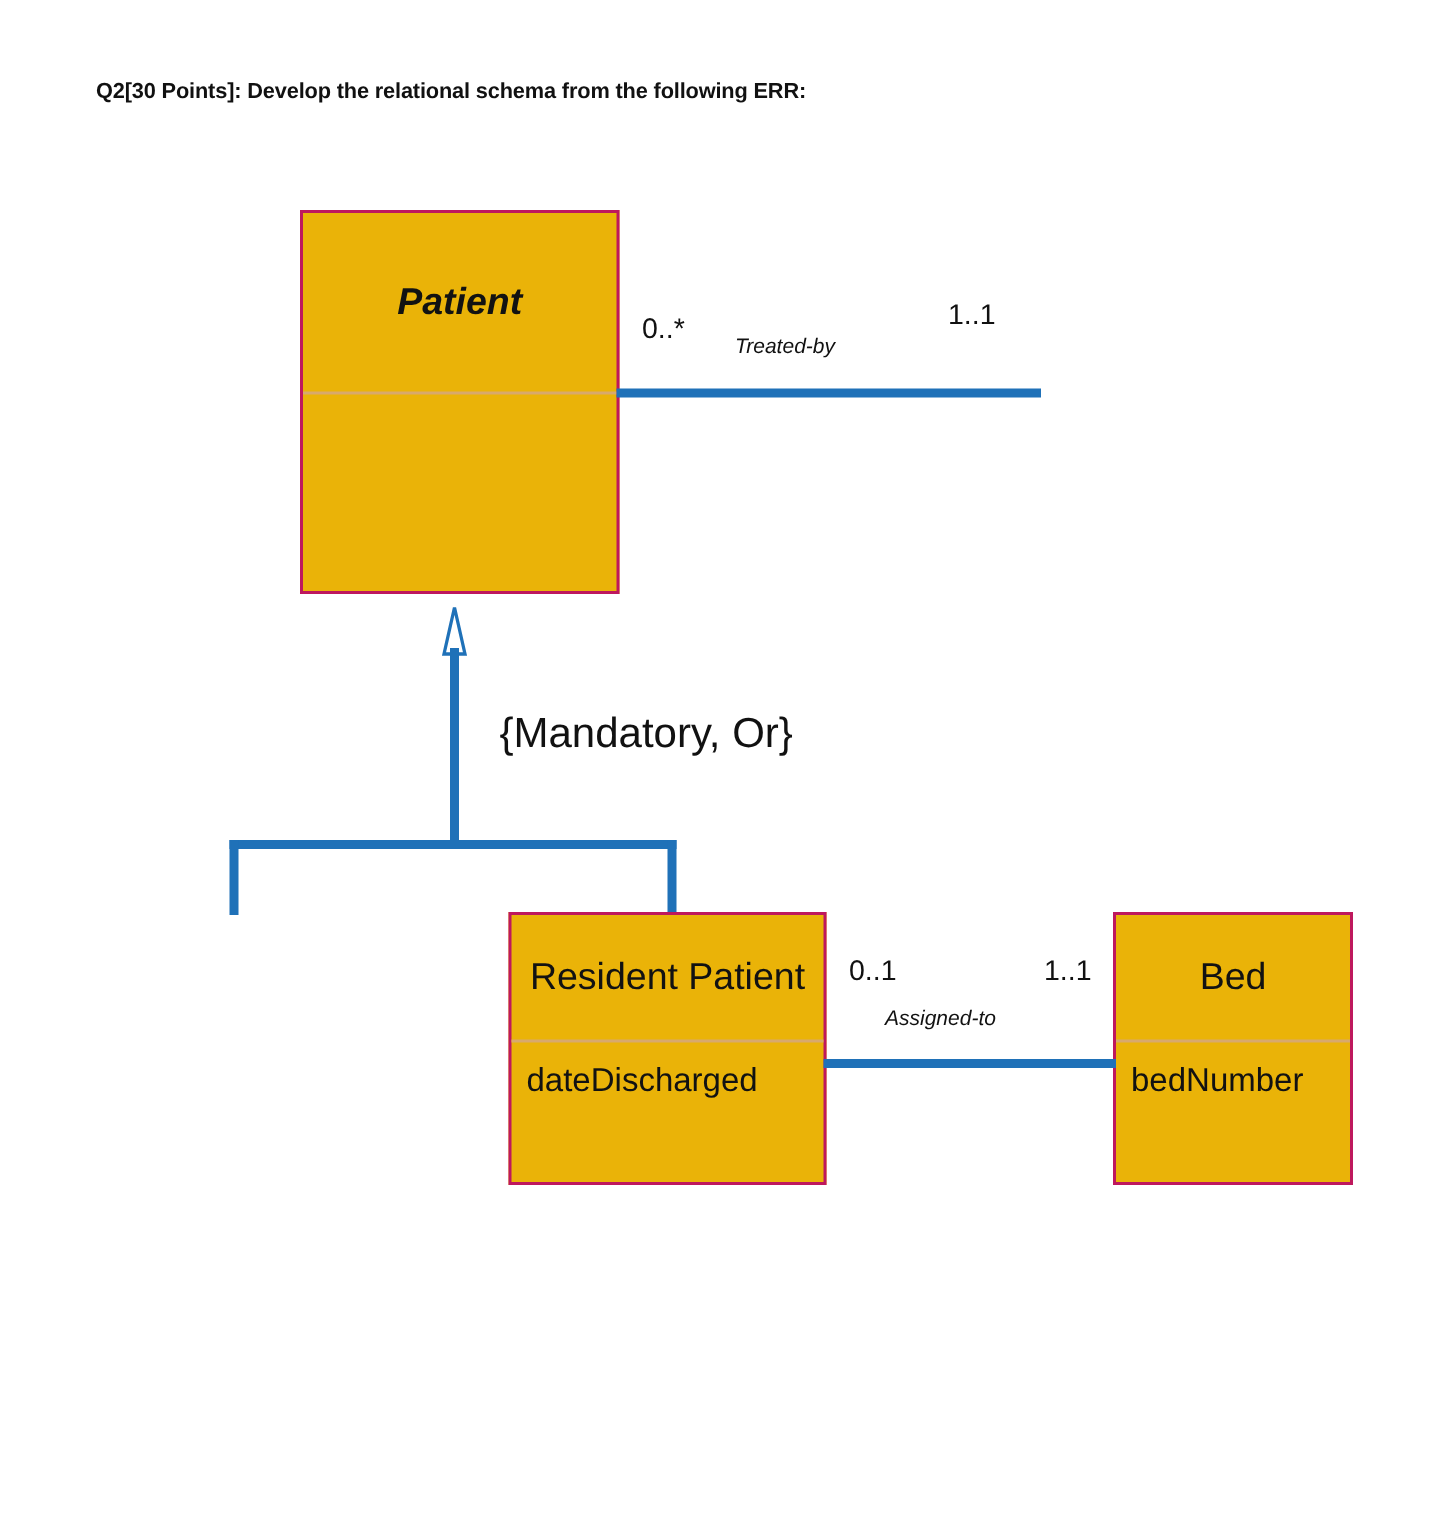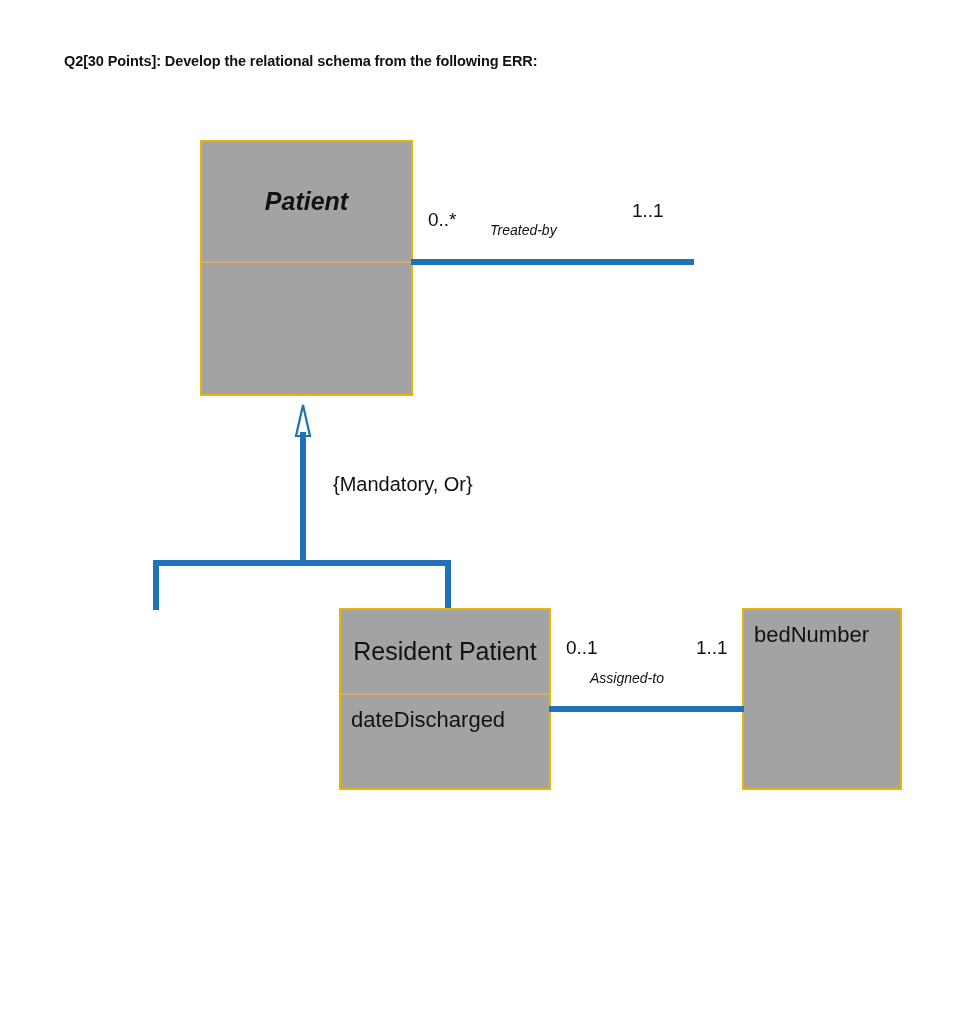"Patient" .uml-box { background: #a3a3a3 -> #eab308; border: 2px solid #eab308 -> 2px solid #be185d }
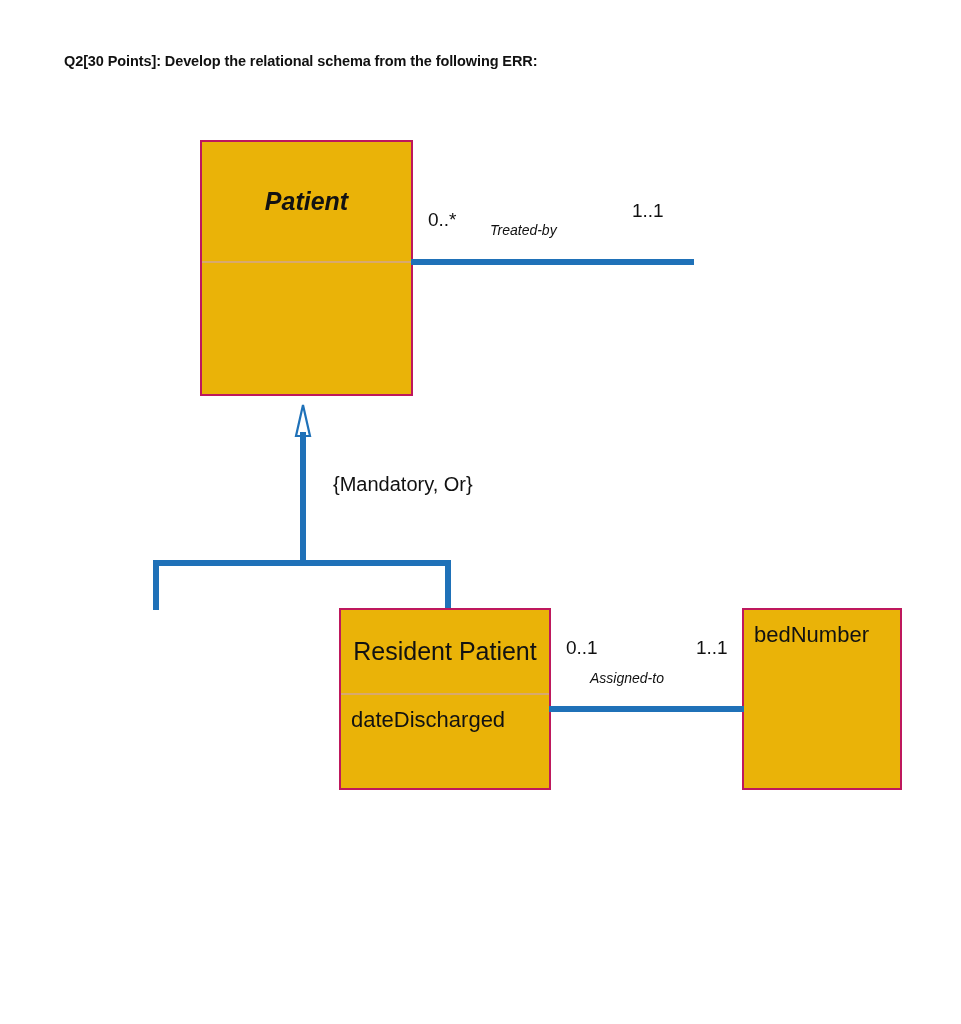"{Mandatory, Or}" .constraint-label { font-size: 20px -> 28px }
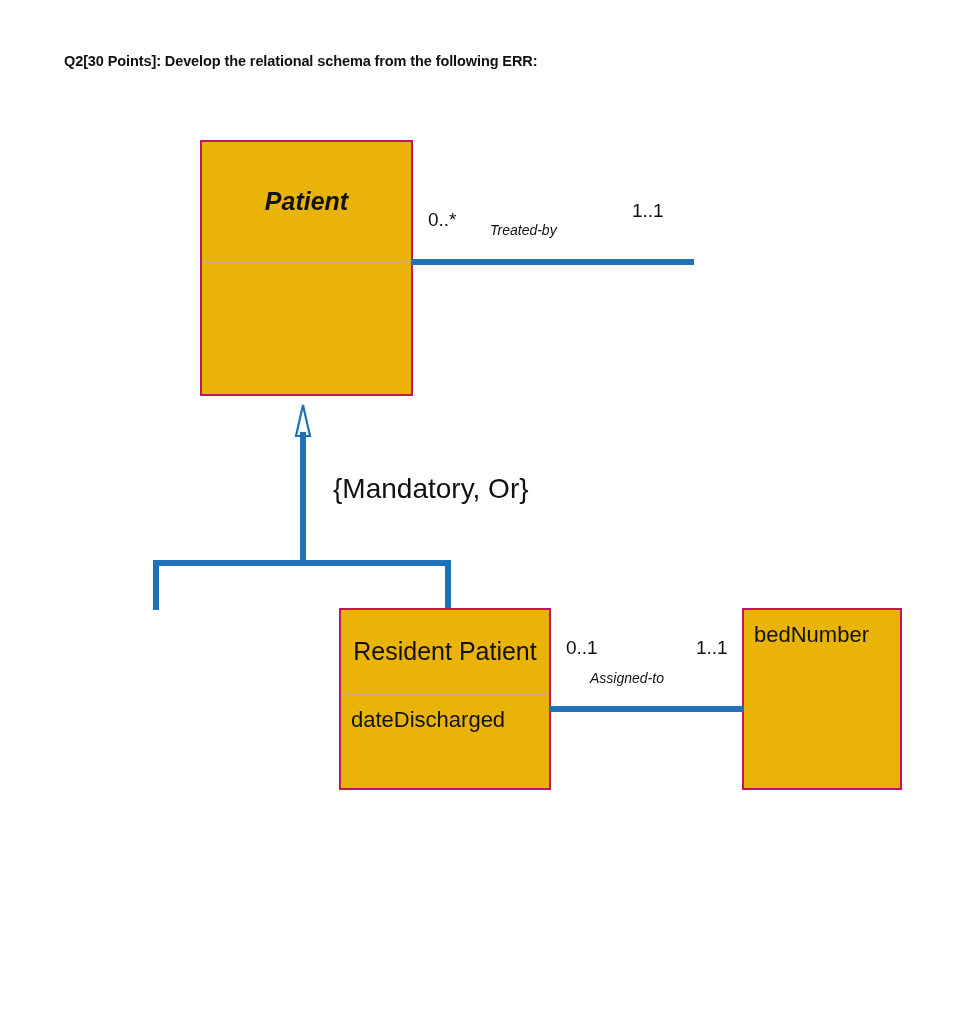"Bed" div.uml-title-cell { html: none -> <div> <span>Bed</span> </div> }
